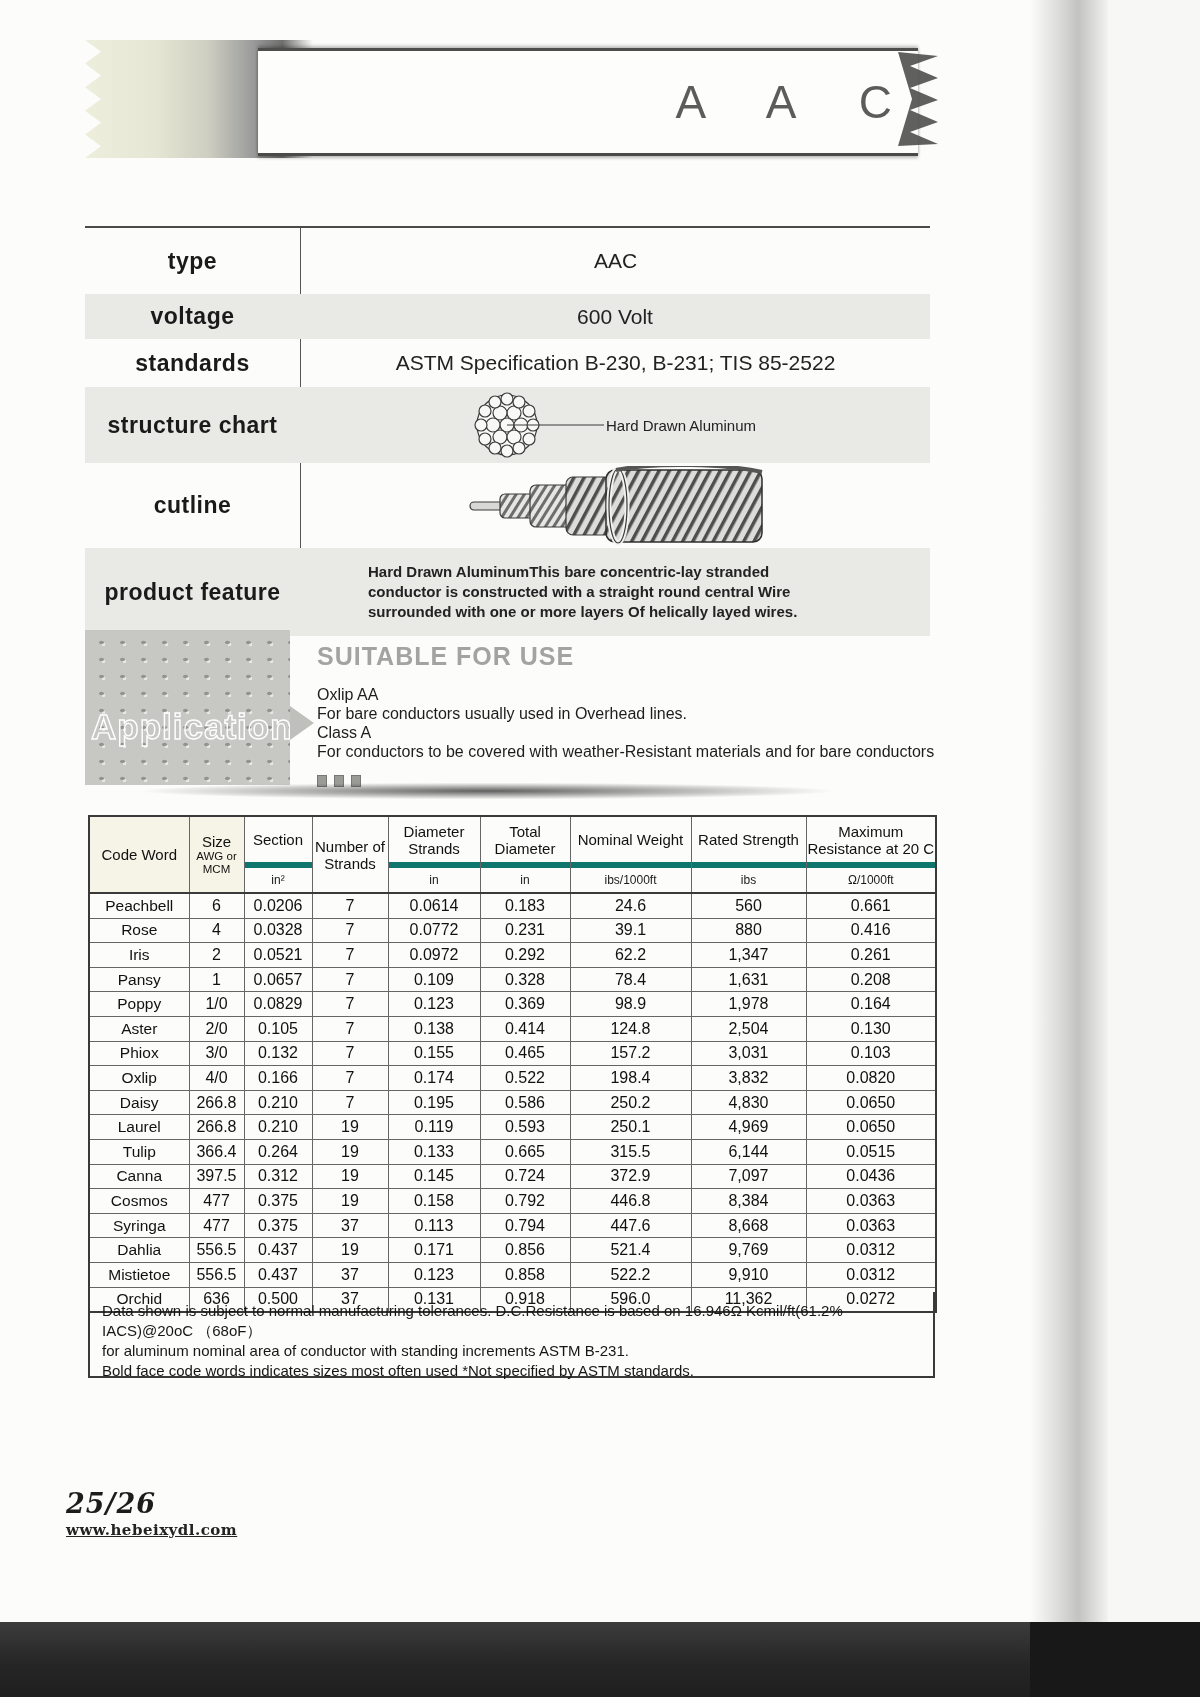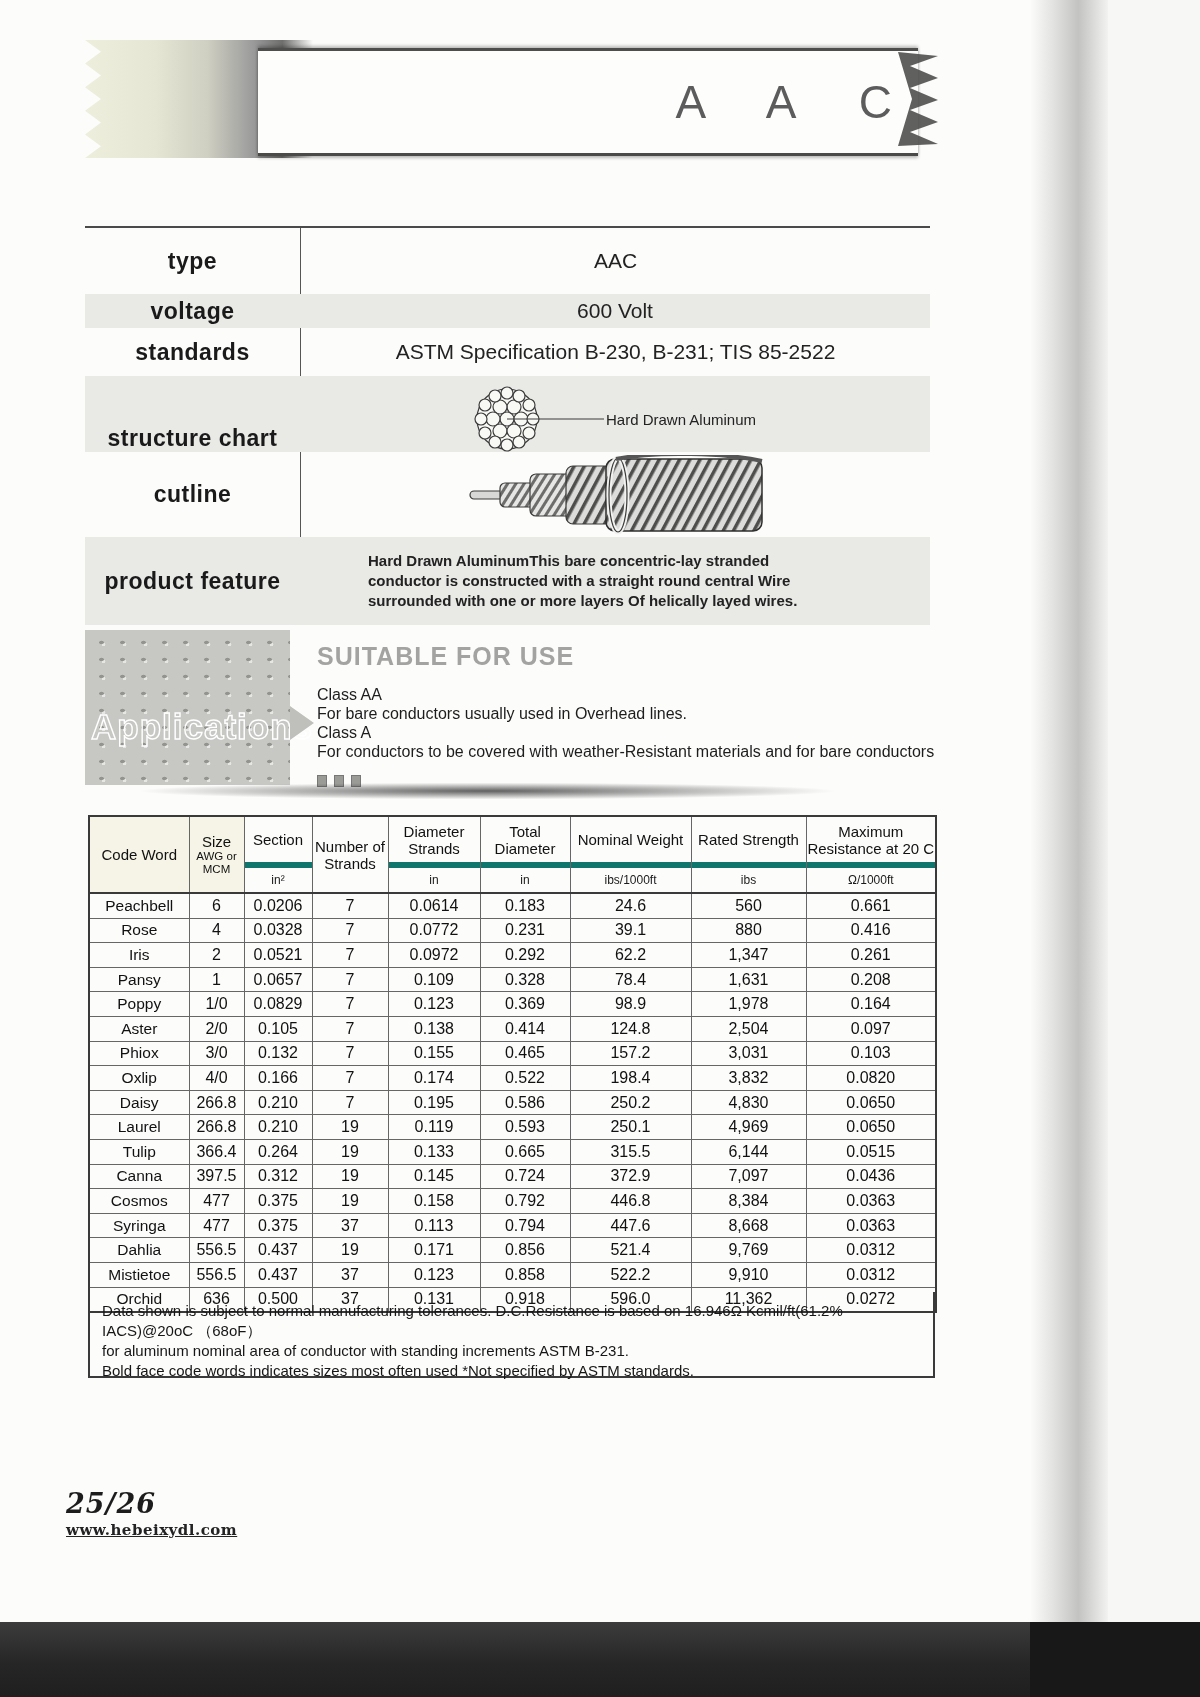"voltage" .row-voltage { height: 34px -> 45px }
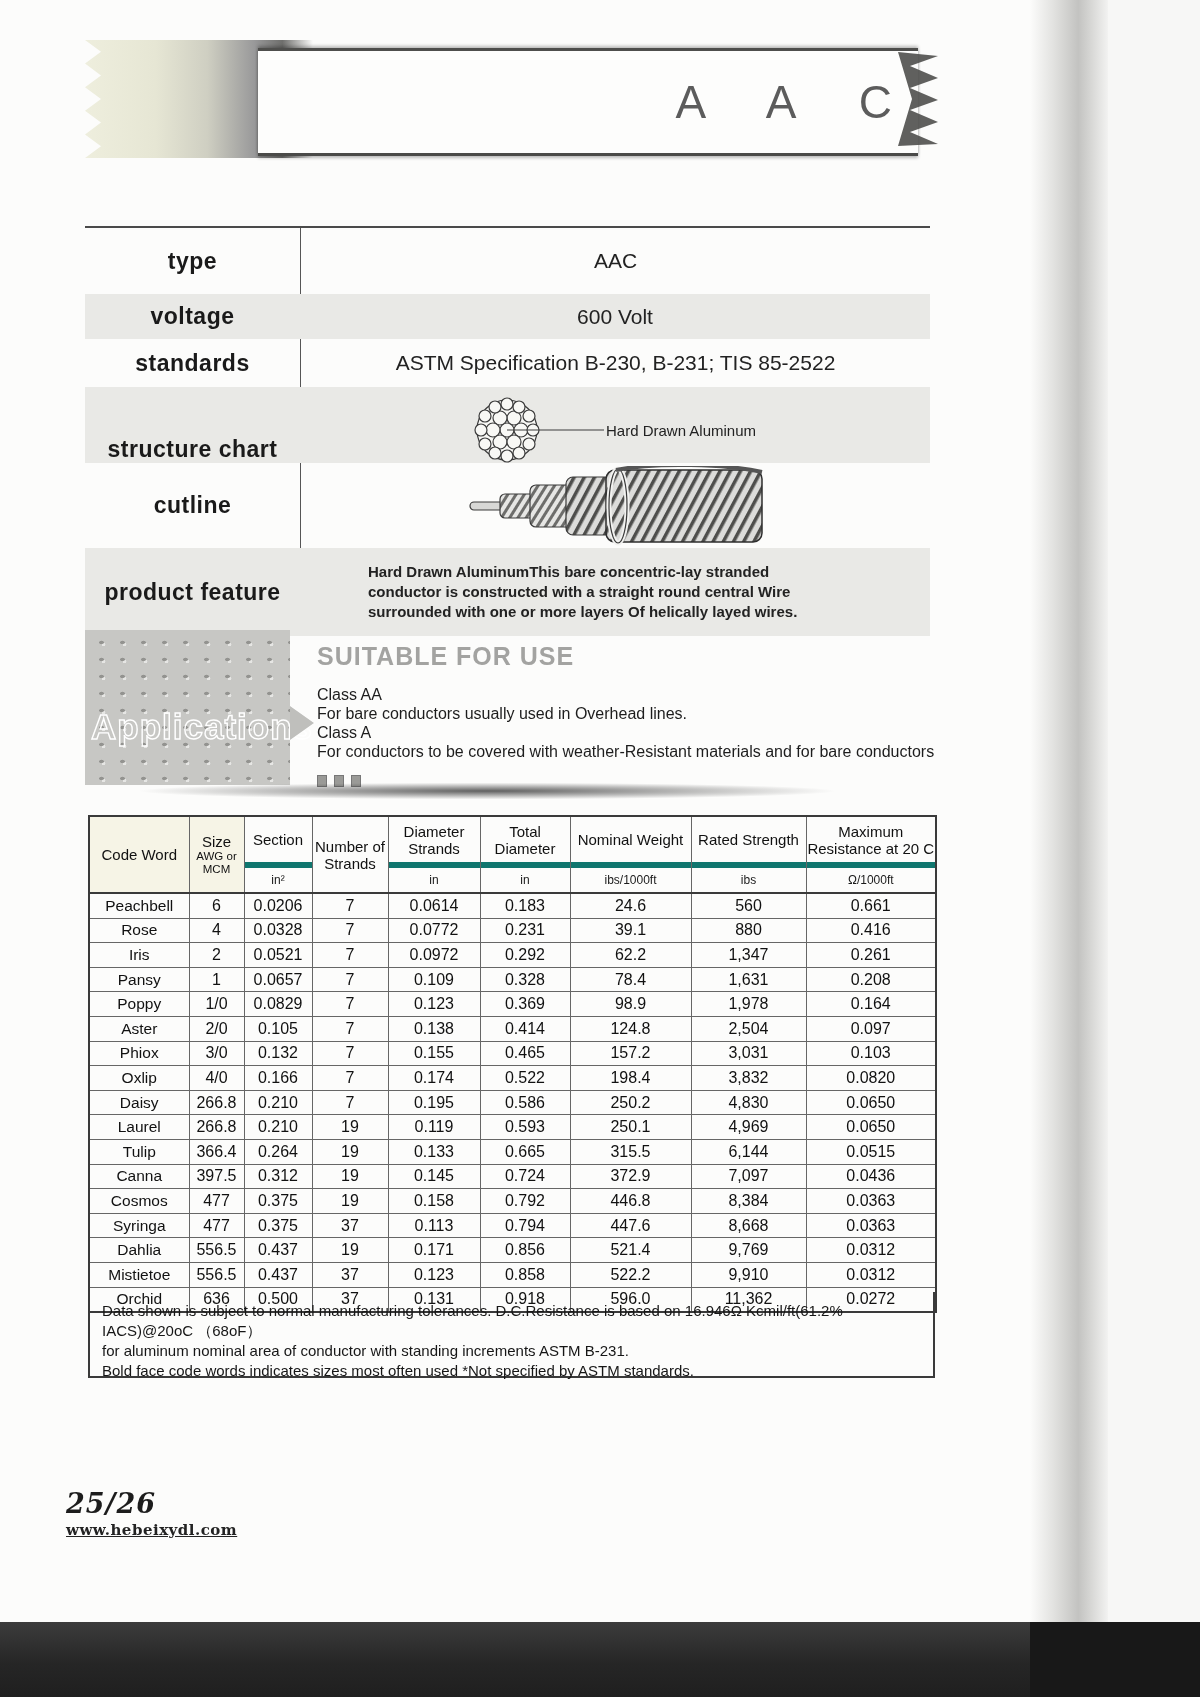"structure chart" .row-structure { align-items: flex-end -> none }
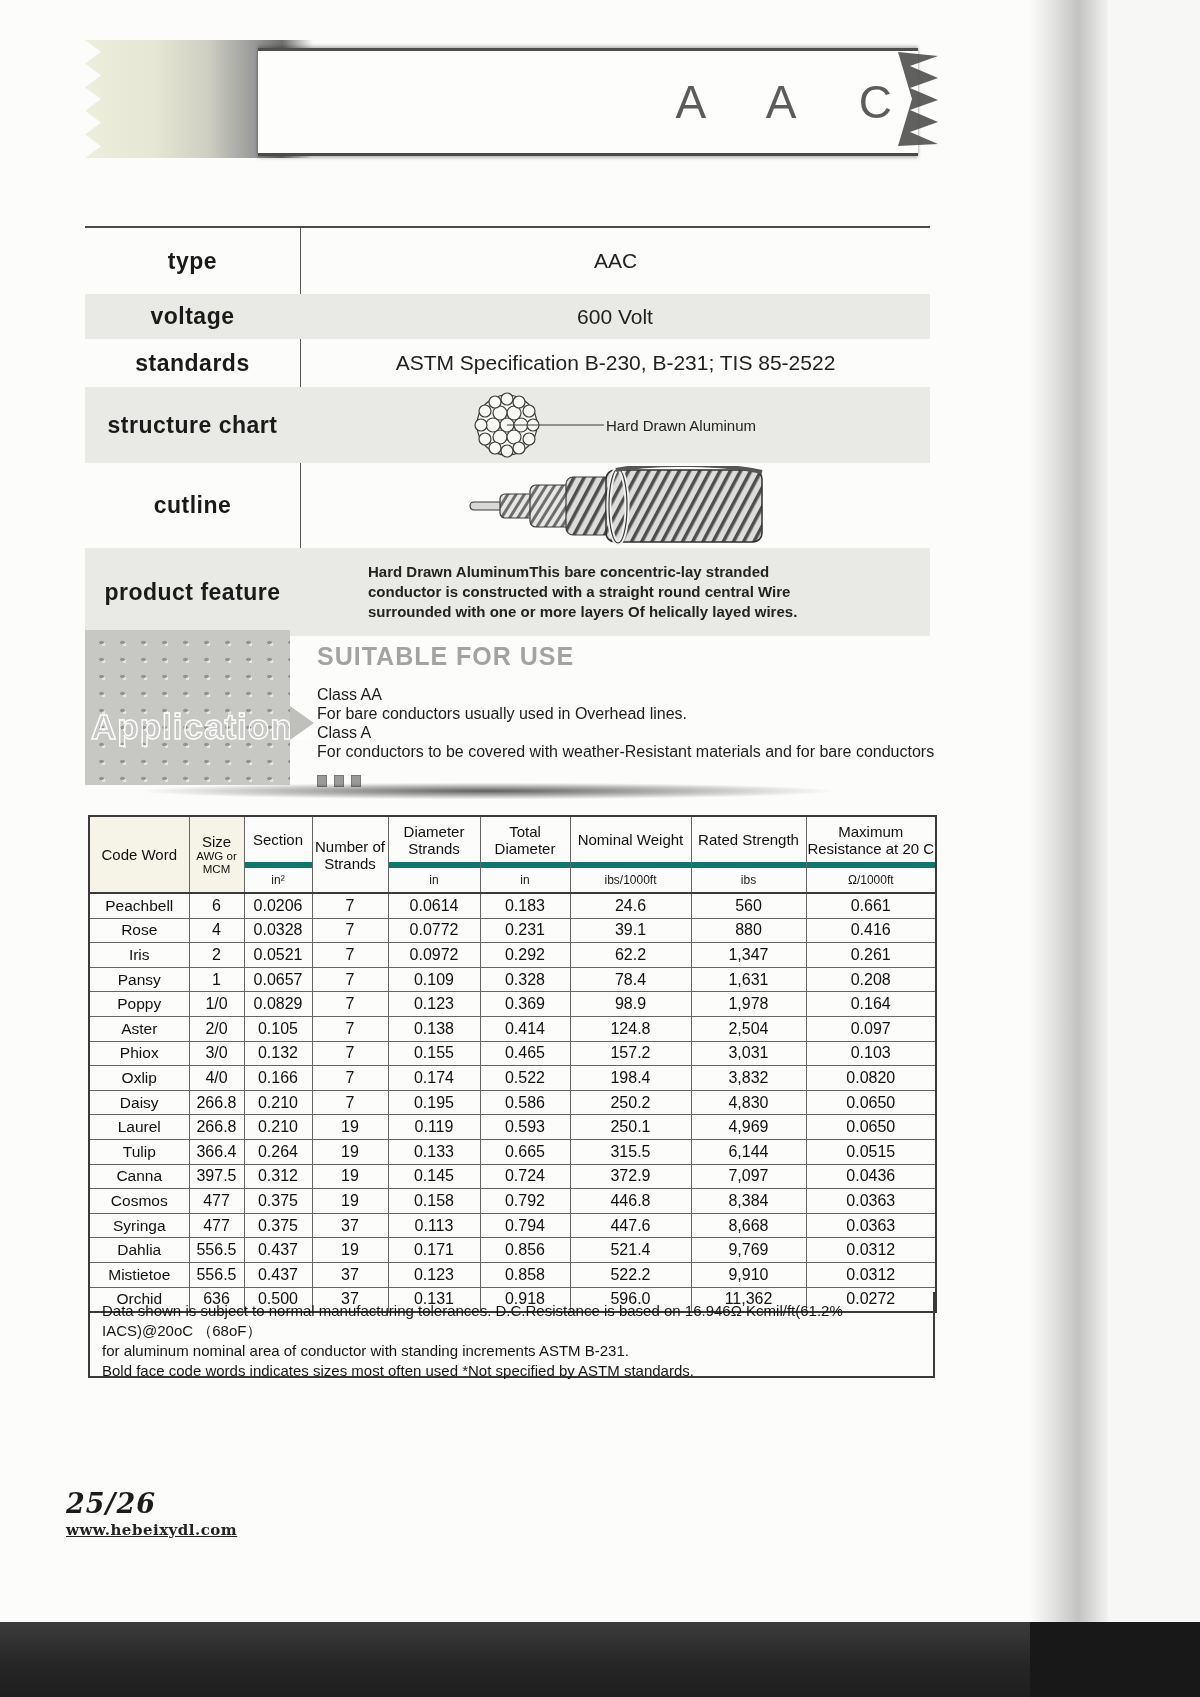"Class AA" div.apps-line { text: Class -> Oxlip }
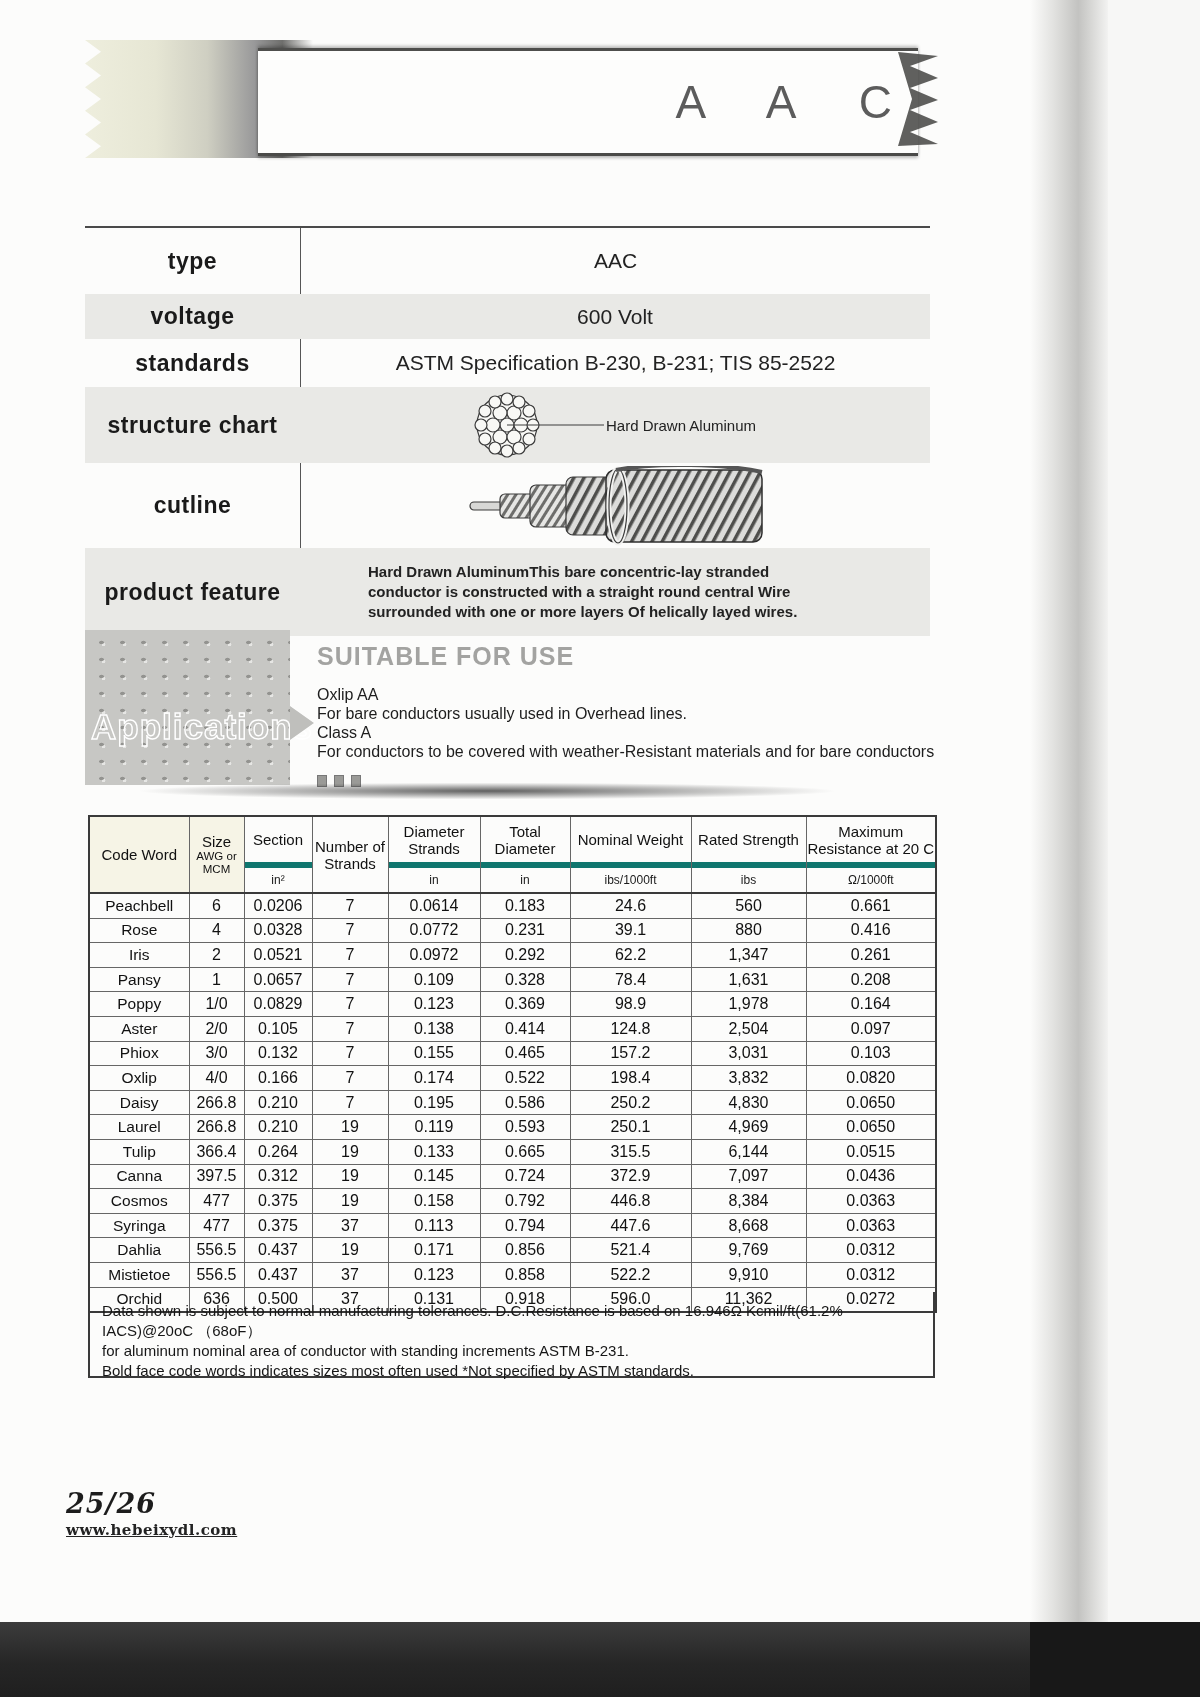"0.097" td { text: 0.097 -> 0.130 }
